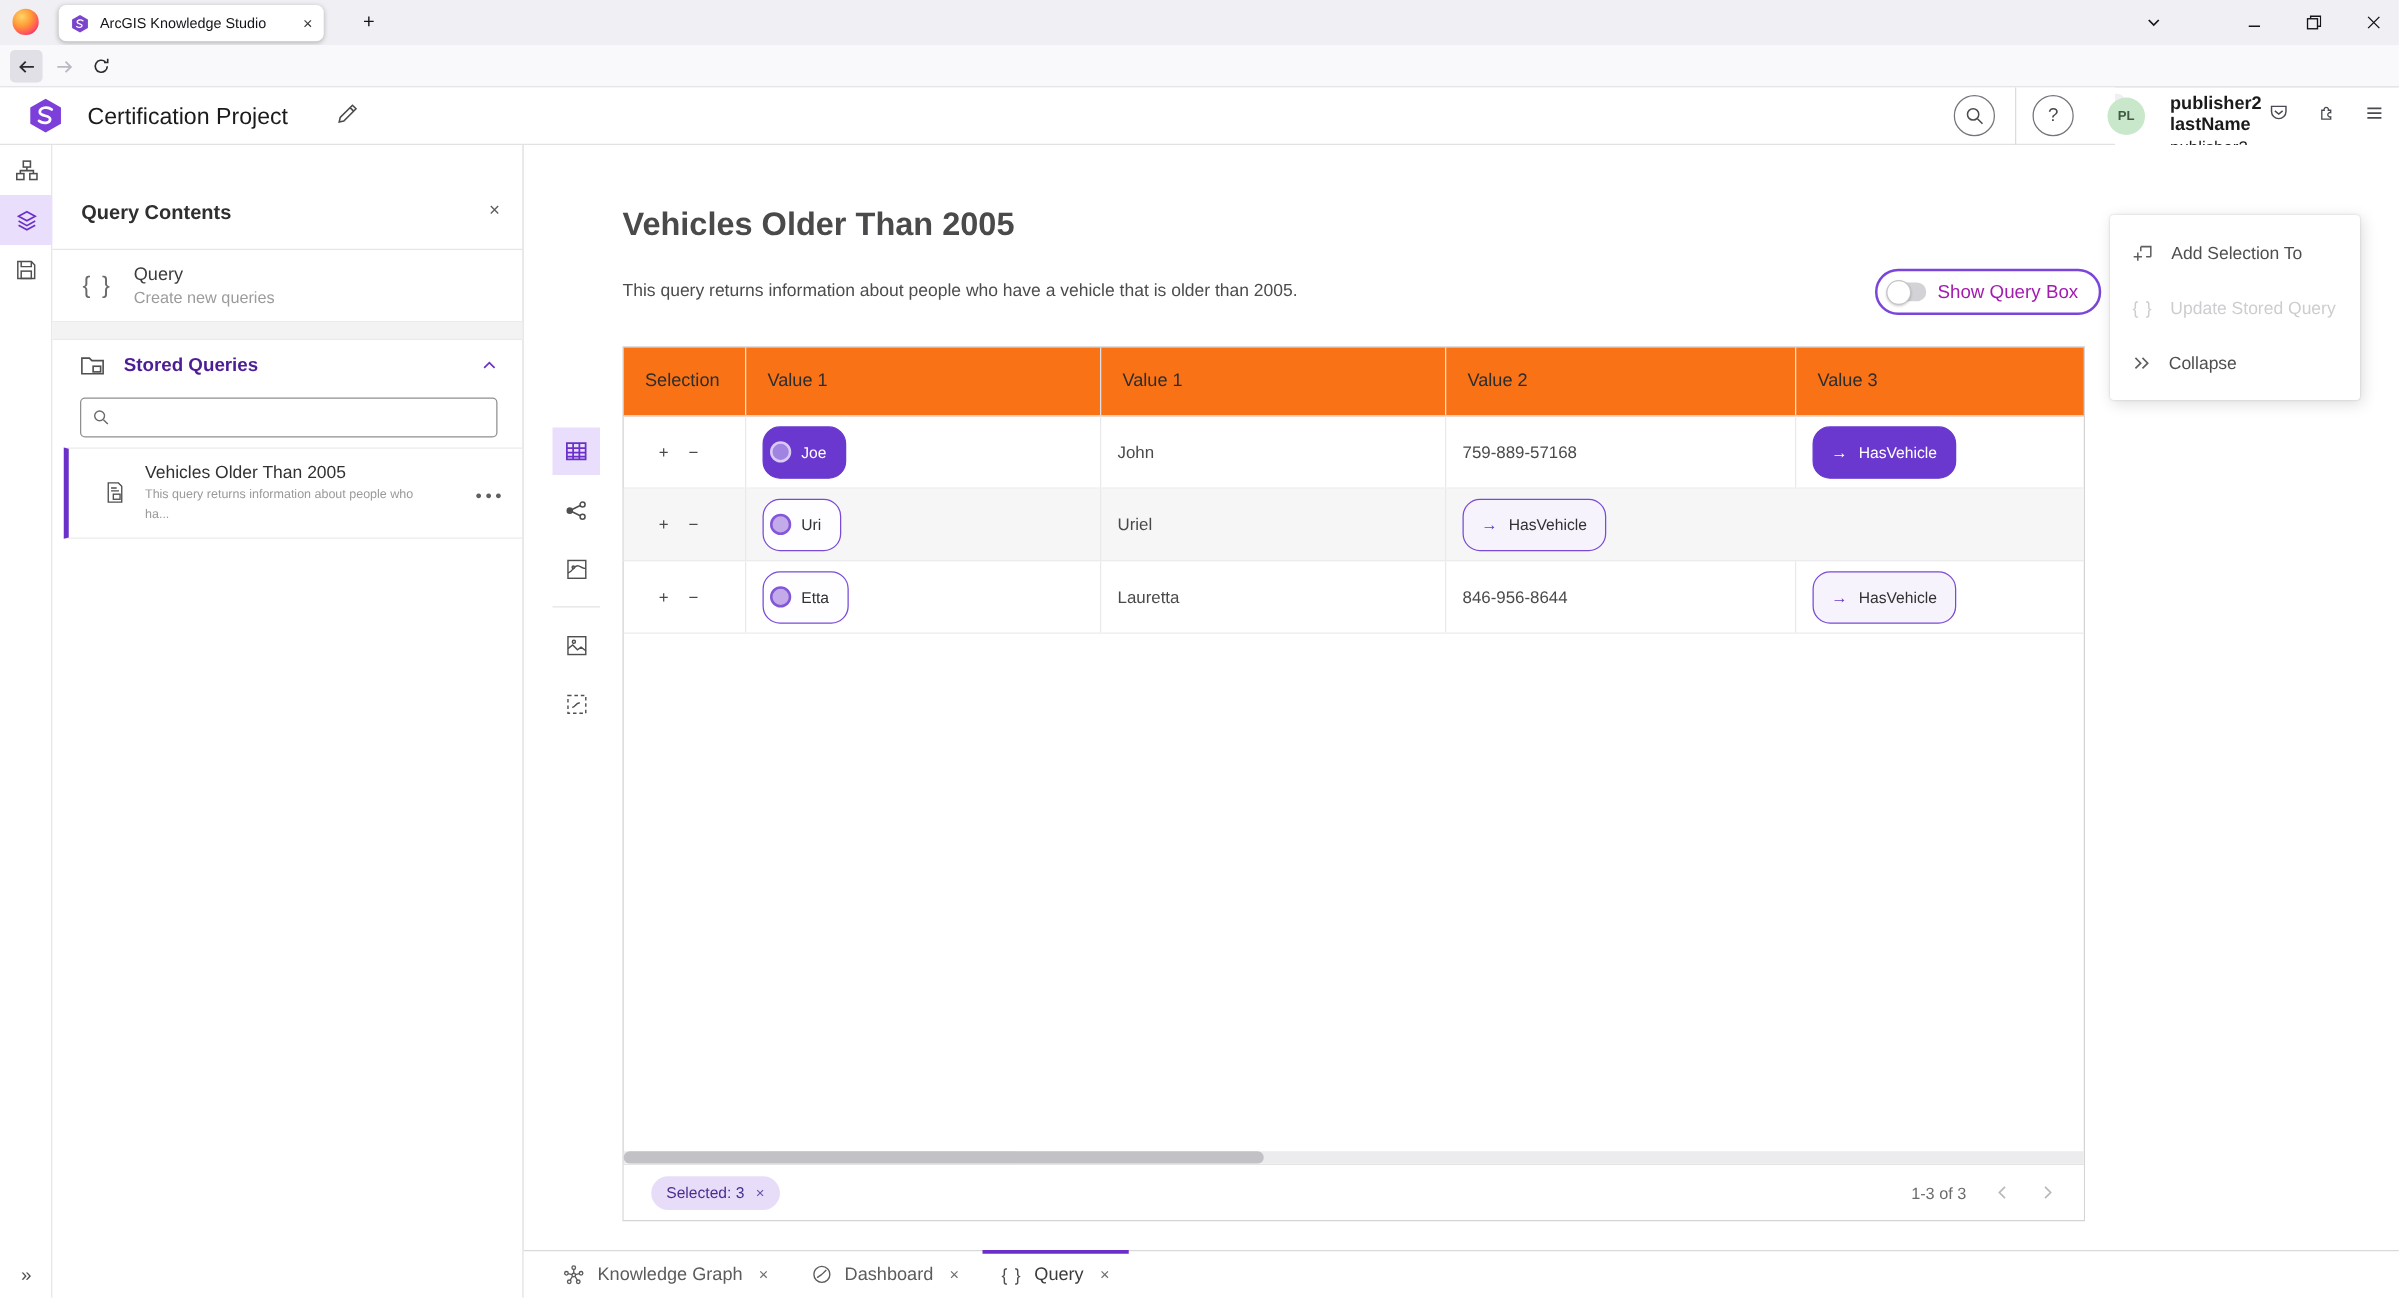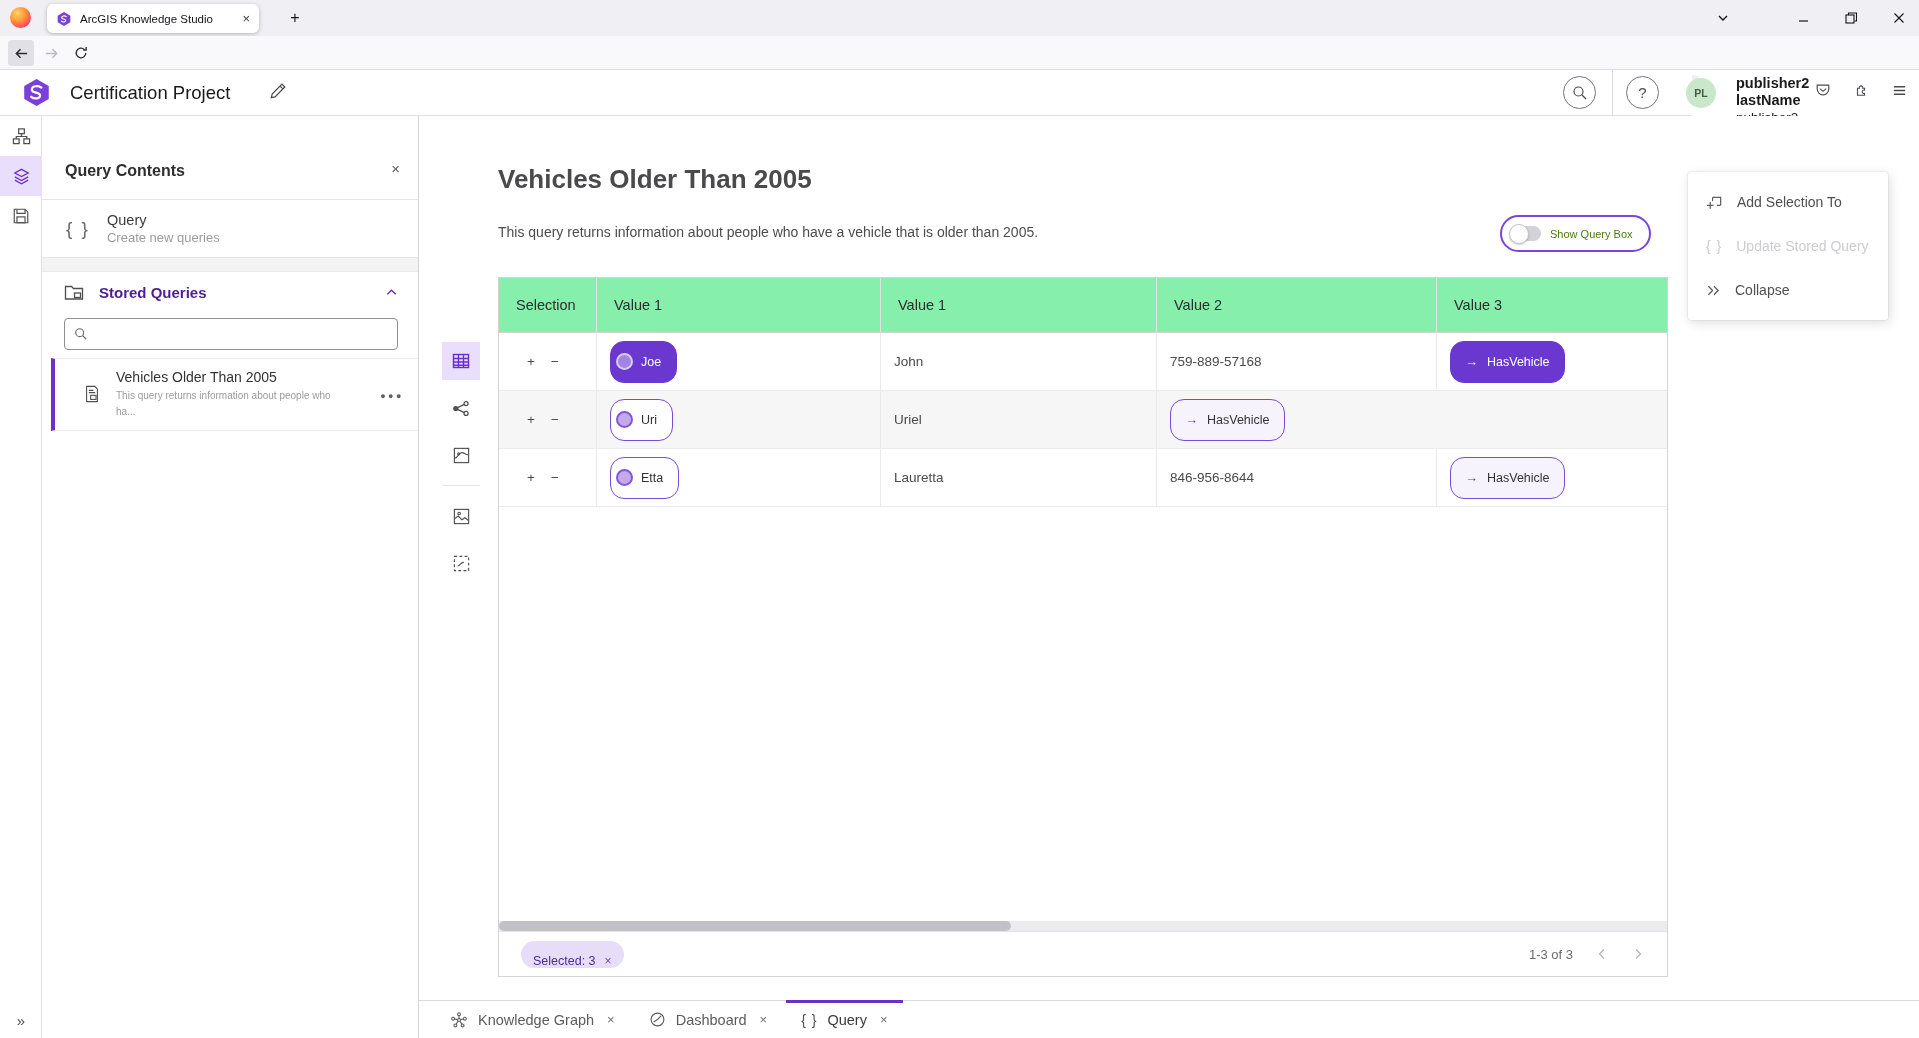"Show Query Box" .showpill .lbl { color: #4d7c0f -> #a21caf; font-size: 11px -> 15px }
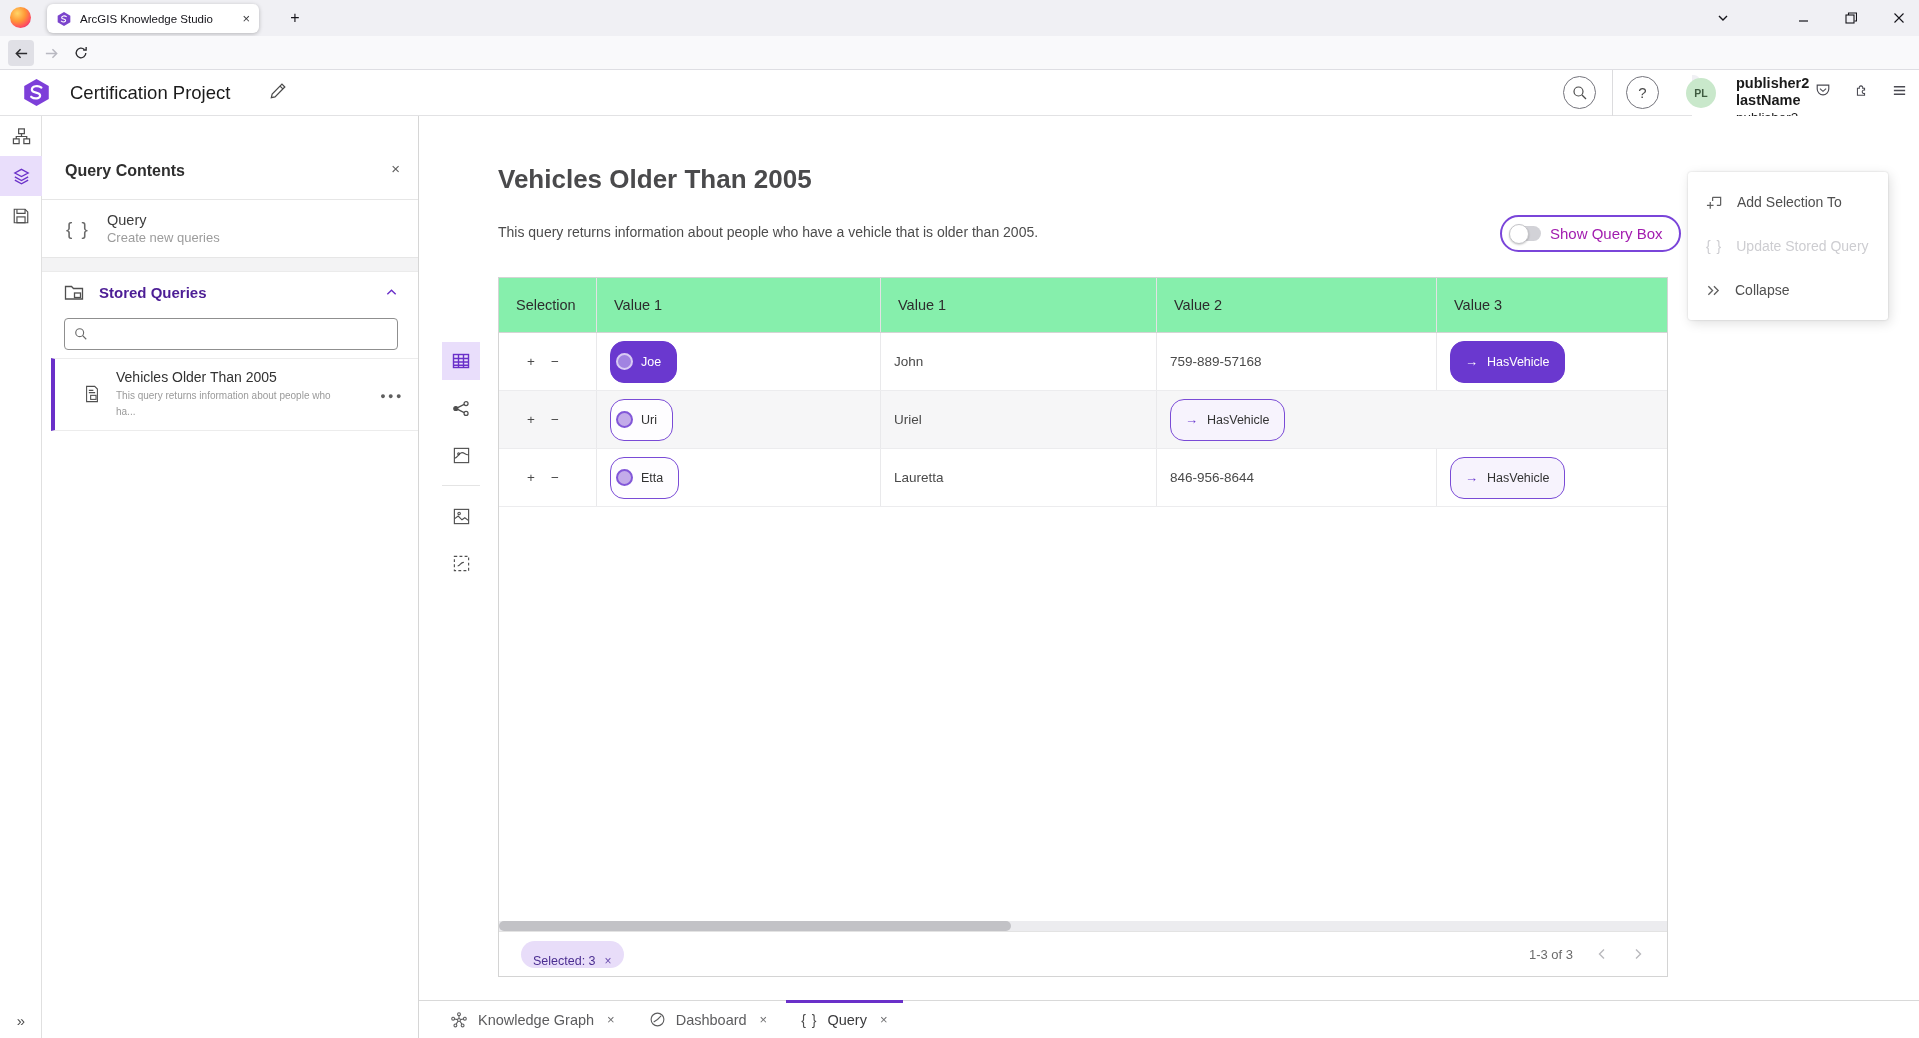"Selection" .thead { background: #86efac -> #f97316 }
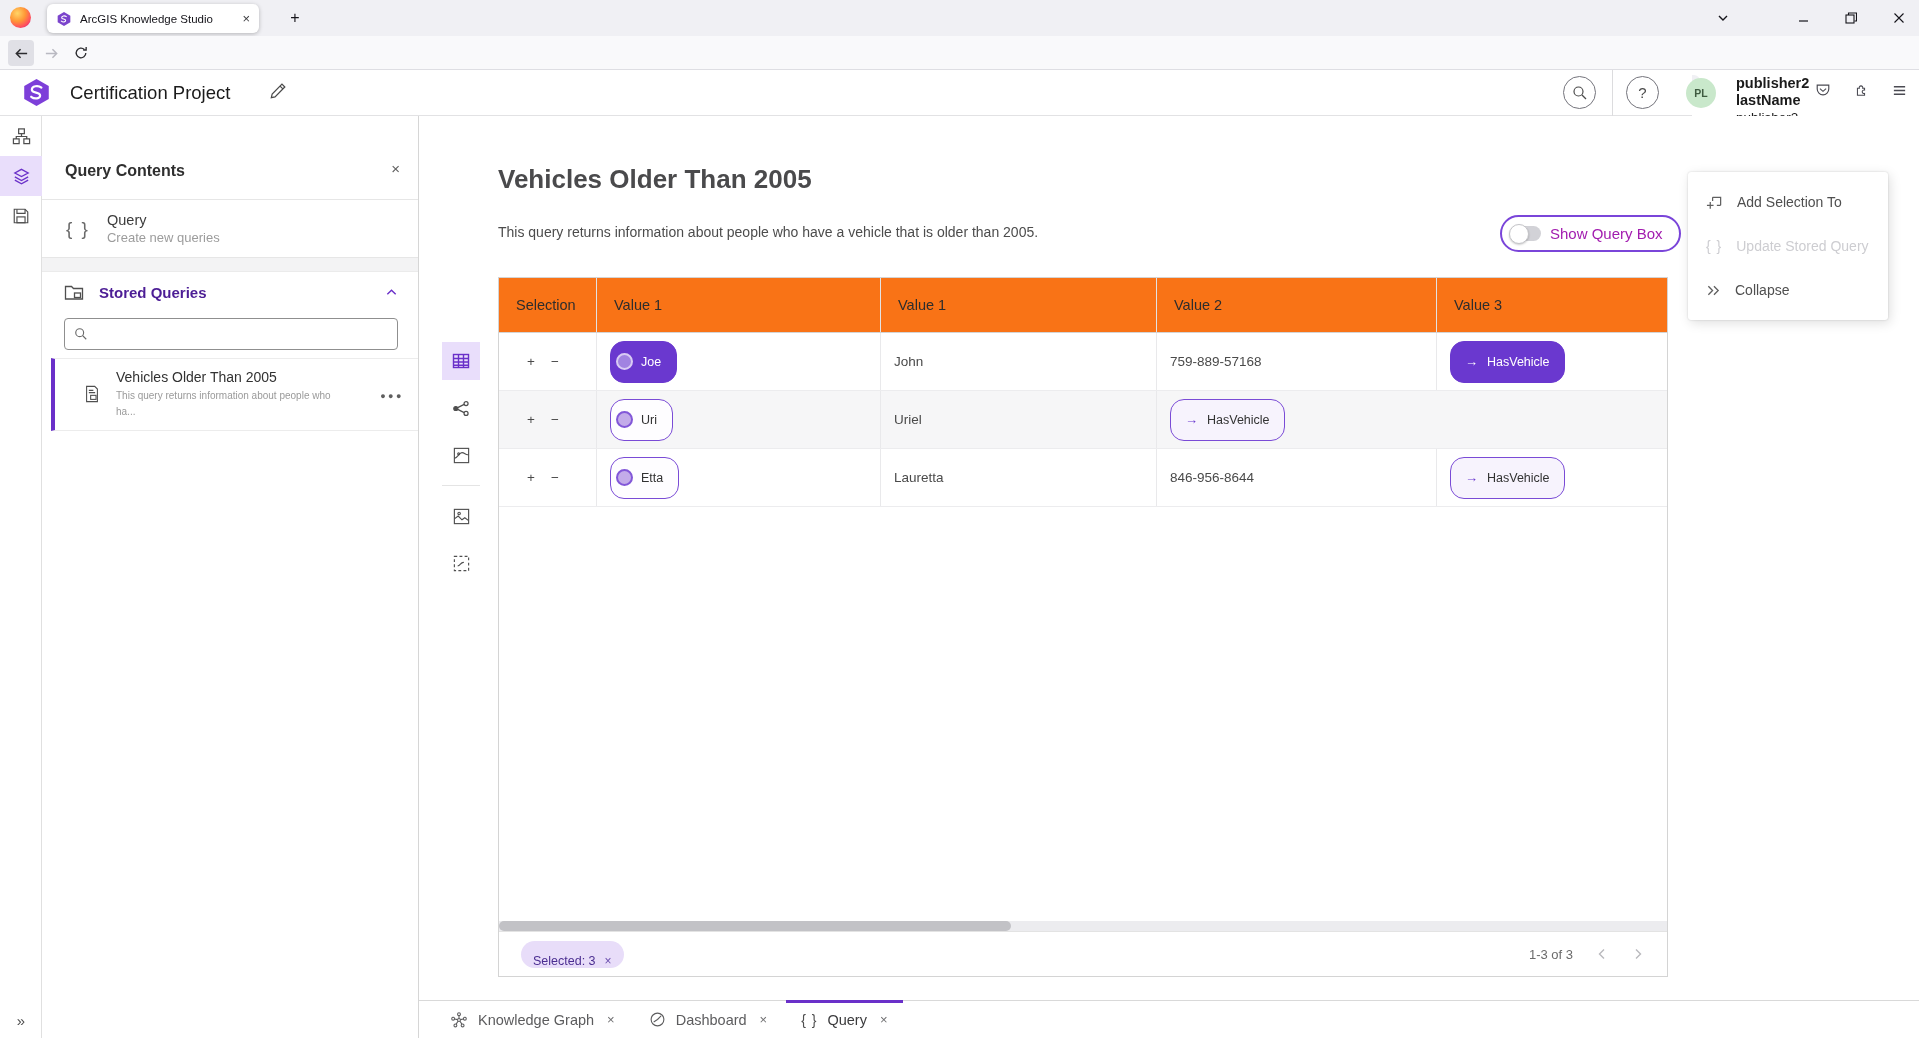"Selected: 3" .chip { align-items: flex-end -> center }
